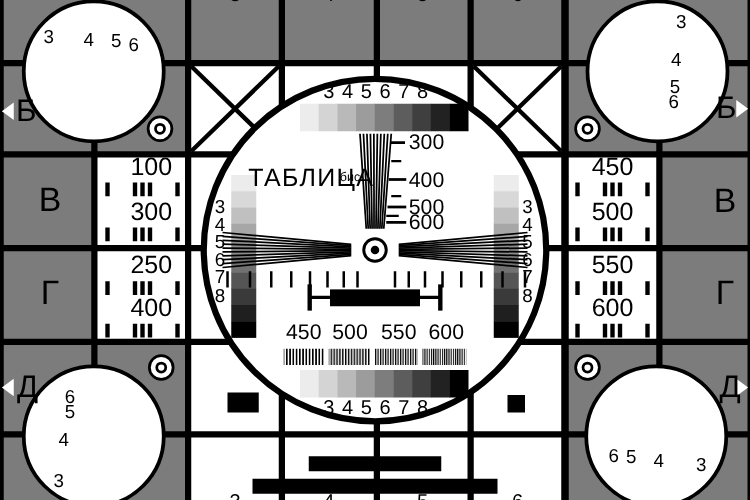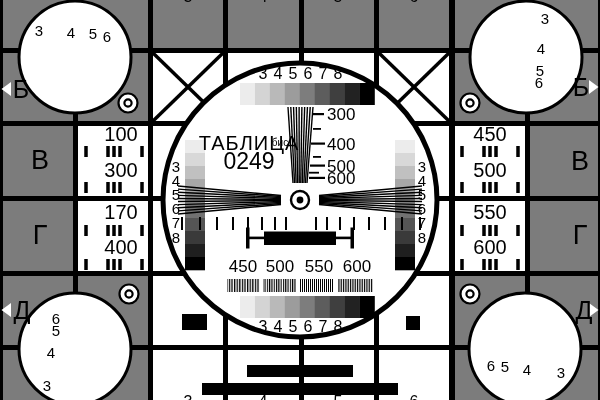"0249" span.t { html: <span>0249</span> -> none }
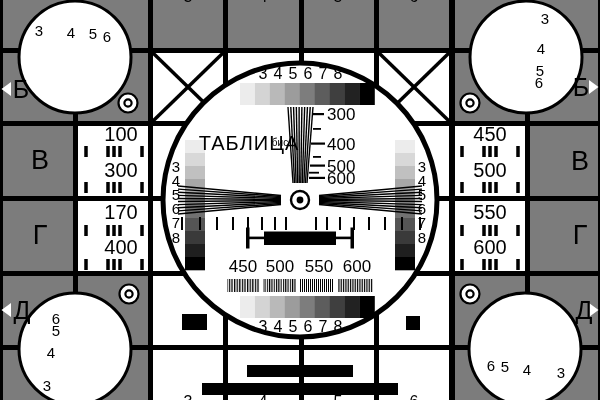"170" span.t { text: 170 -> 250 }
